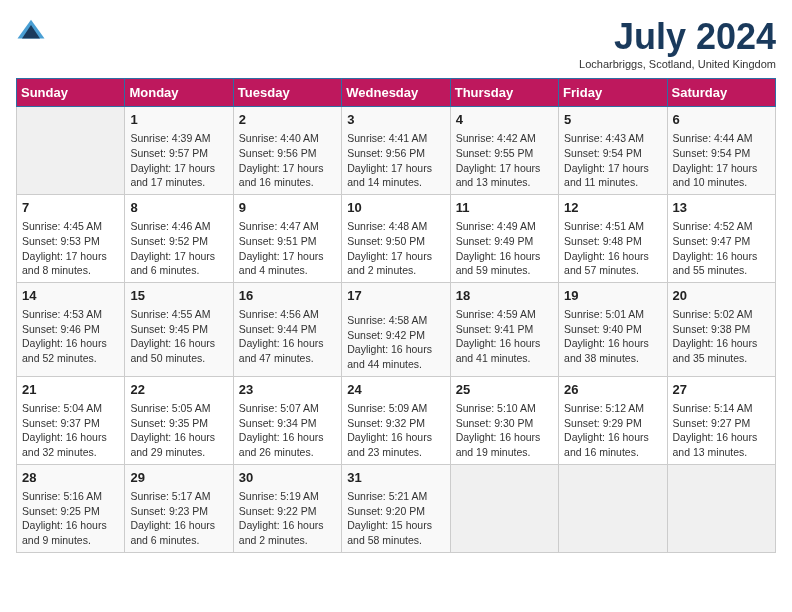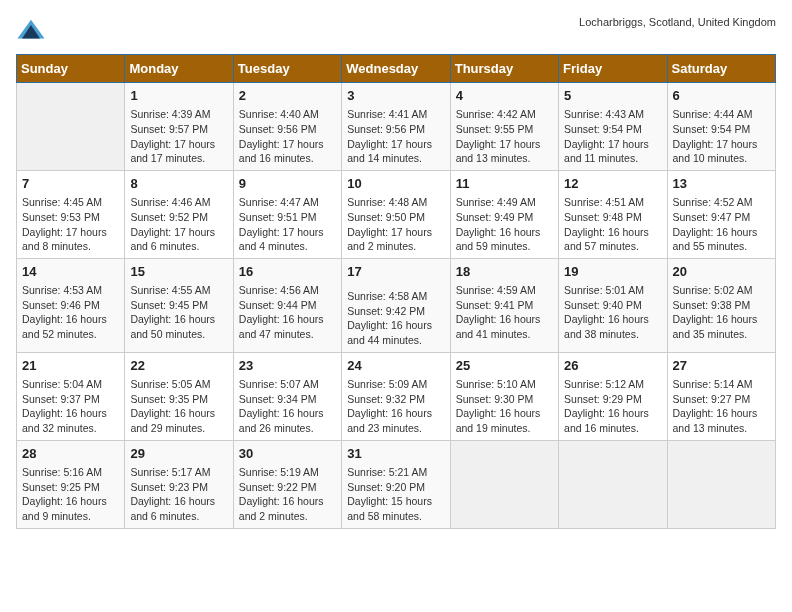"July 2024" div.month-title { html: none -> <div>July 2024</div> }
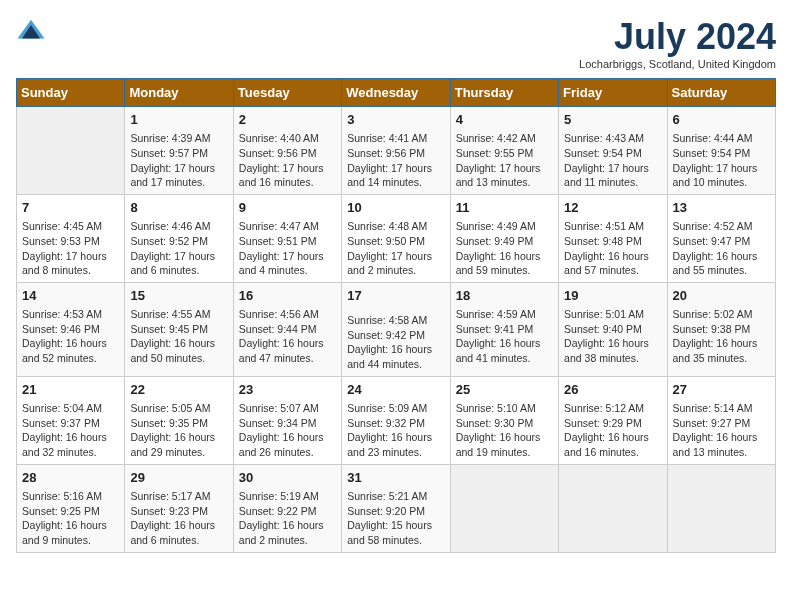"Sunday" thead tr th { background-color: #a16207 -> #be185d }
